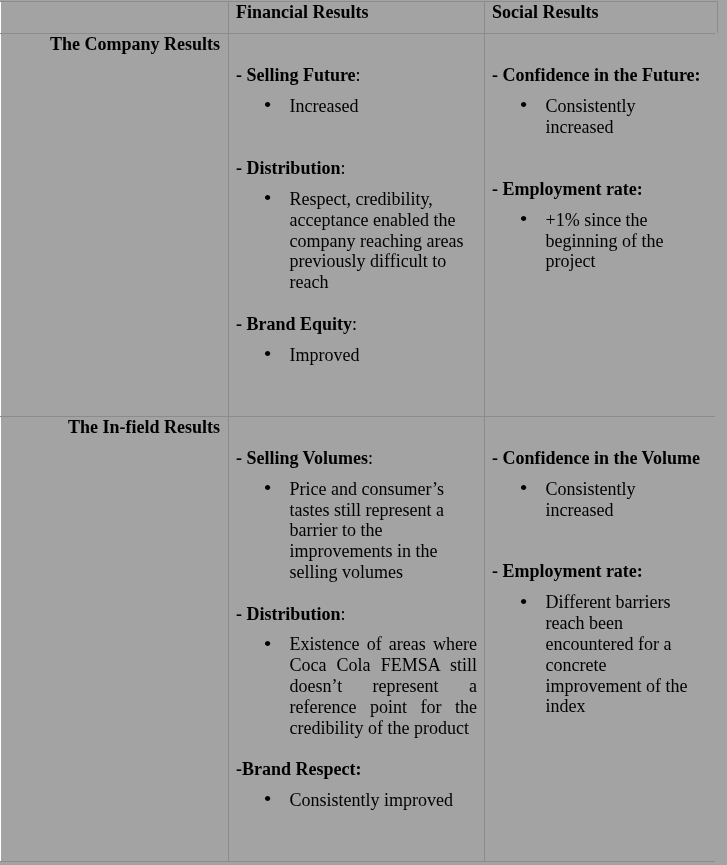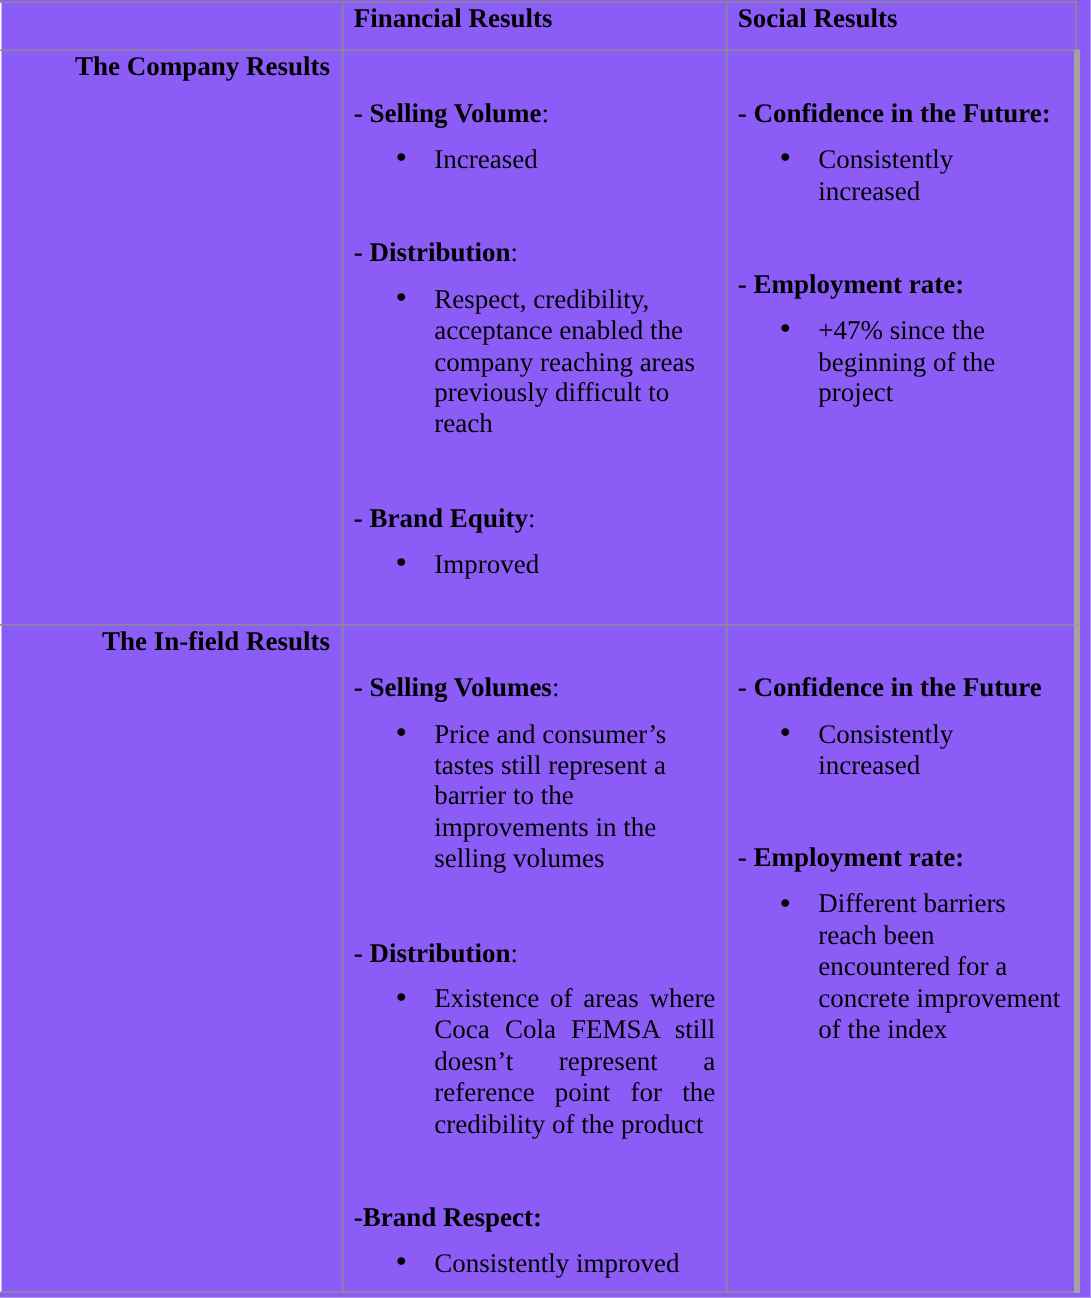"Financial Results" .page { background: #8b5cf6 -> #a3a3a3 }
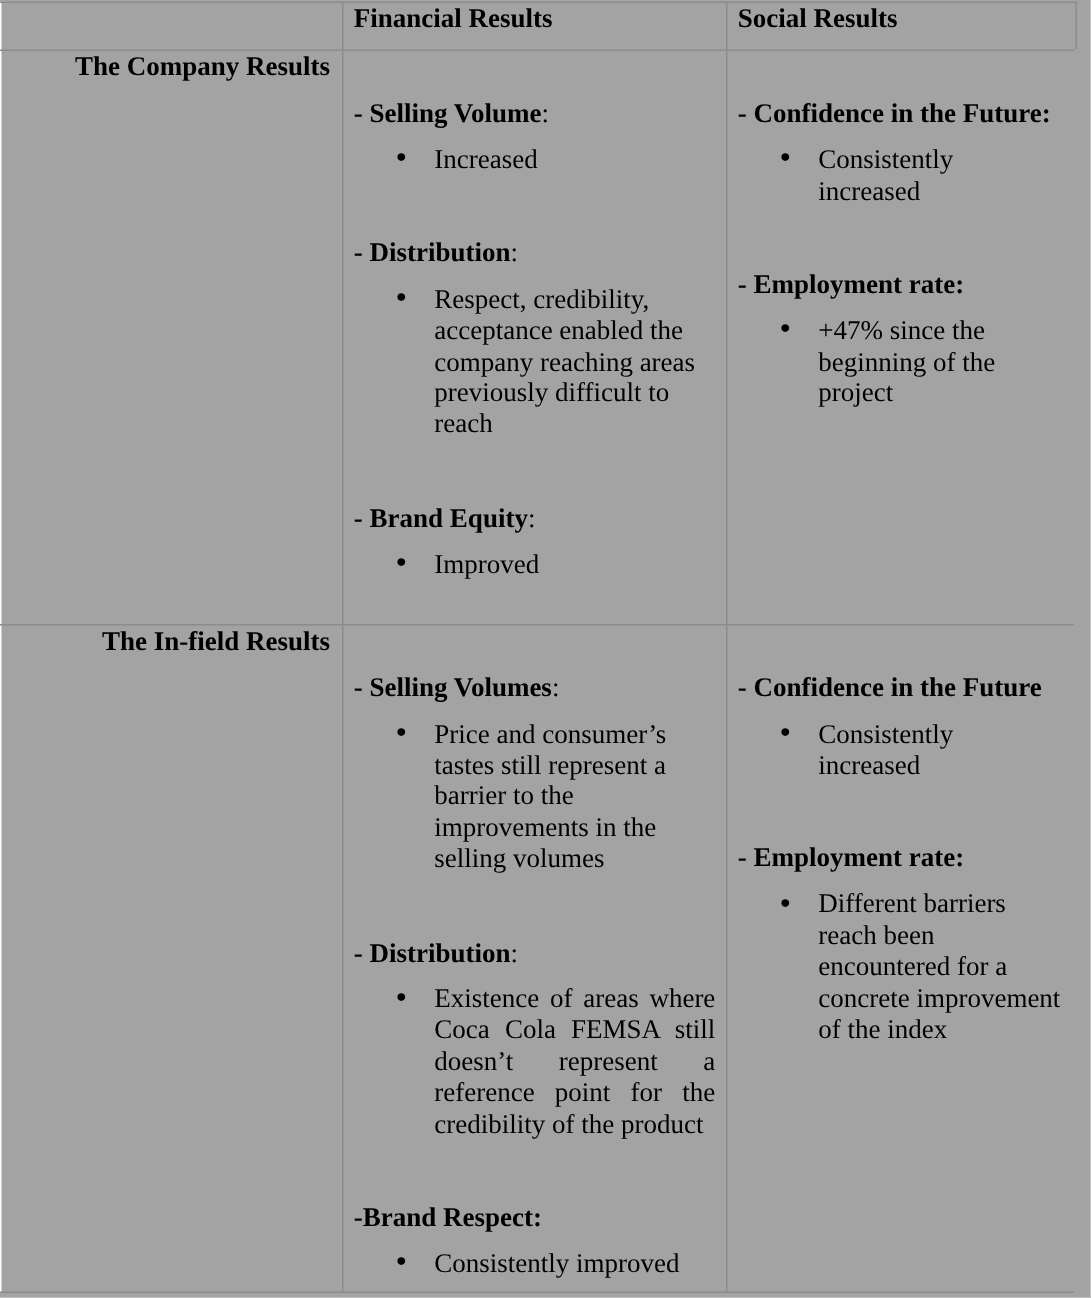"- Selling Volume" span { text: Volume -> Future }
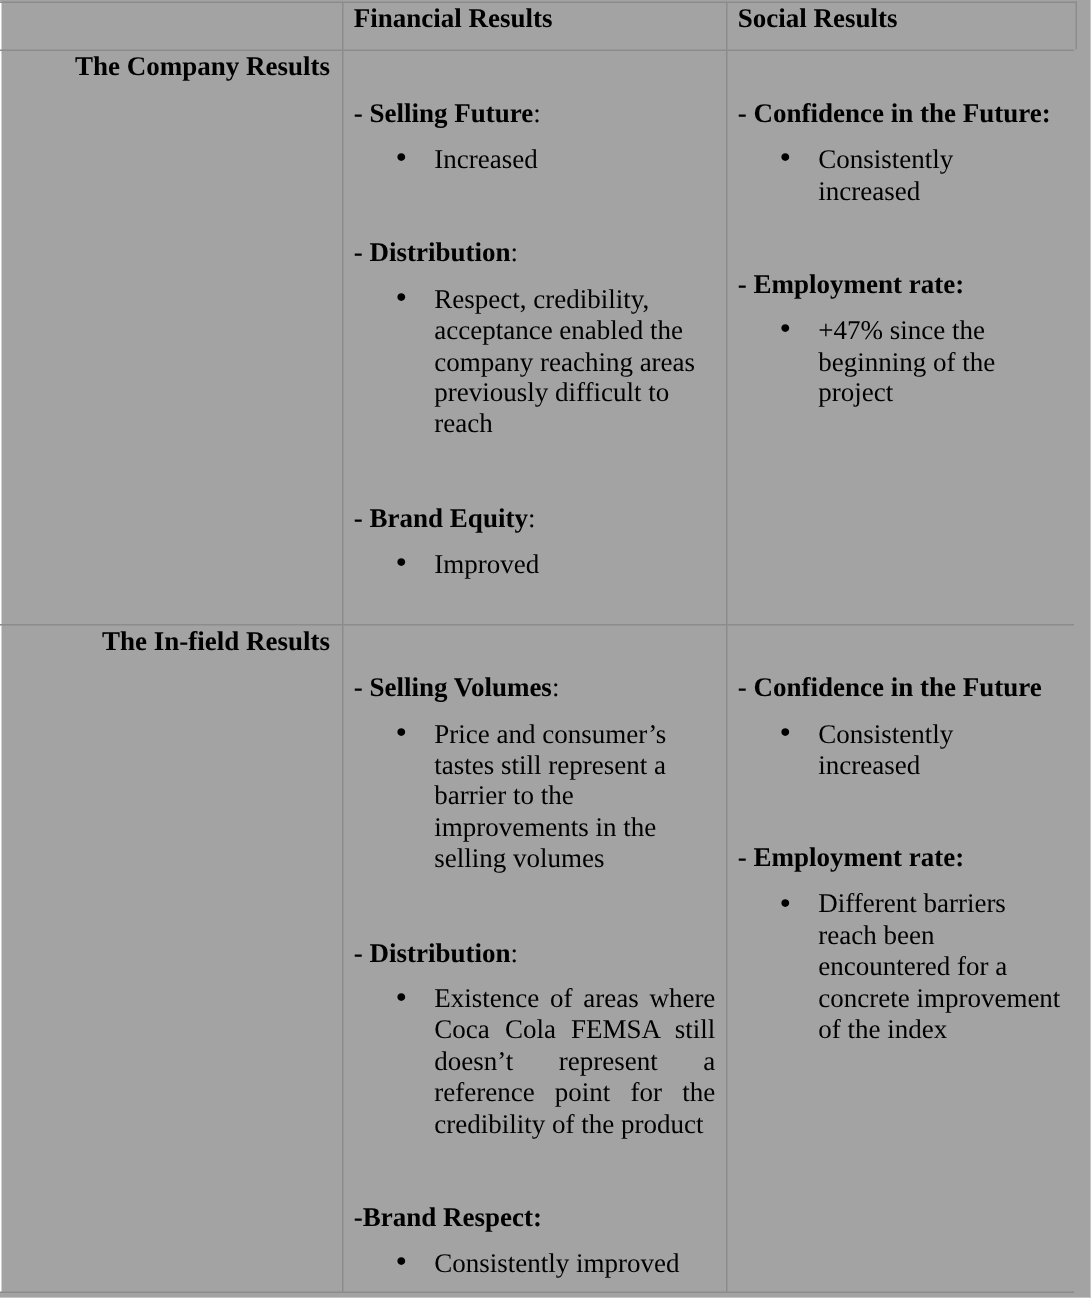"- Confidence in the Future:" table.tbl td.colsoc { border-right: 4px solid #a3a3a3 -> 6px solid #a3a3a3 }
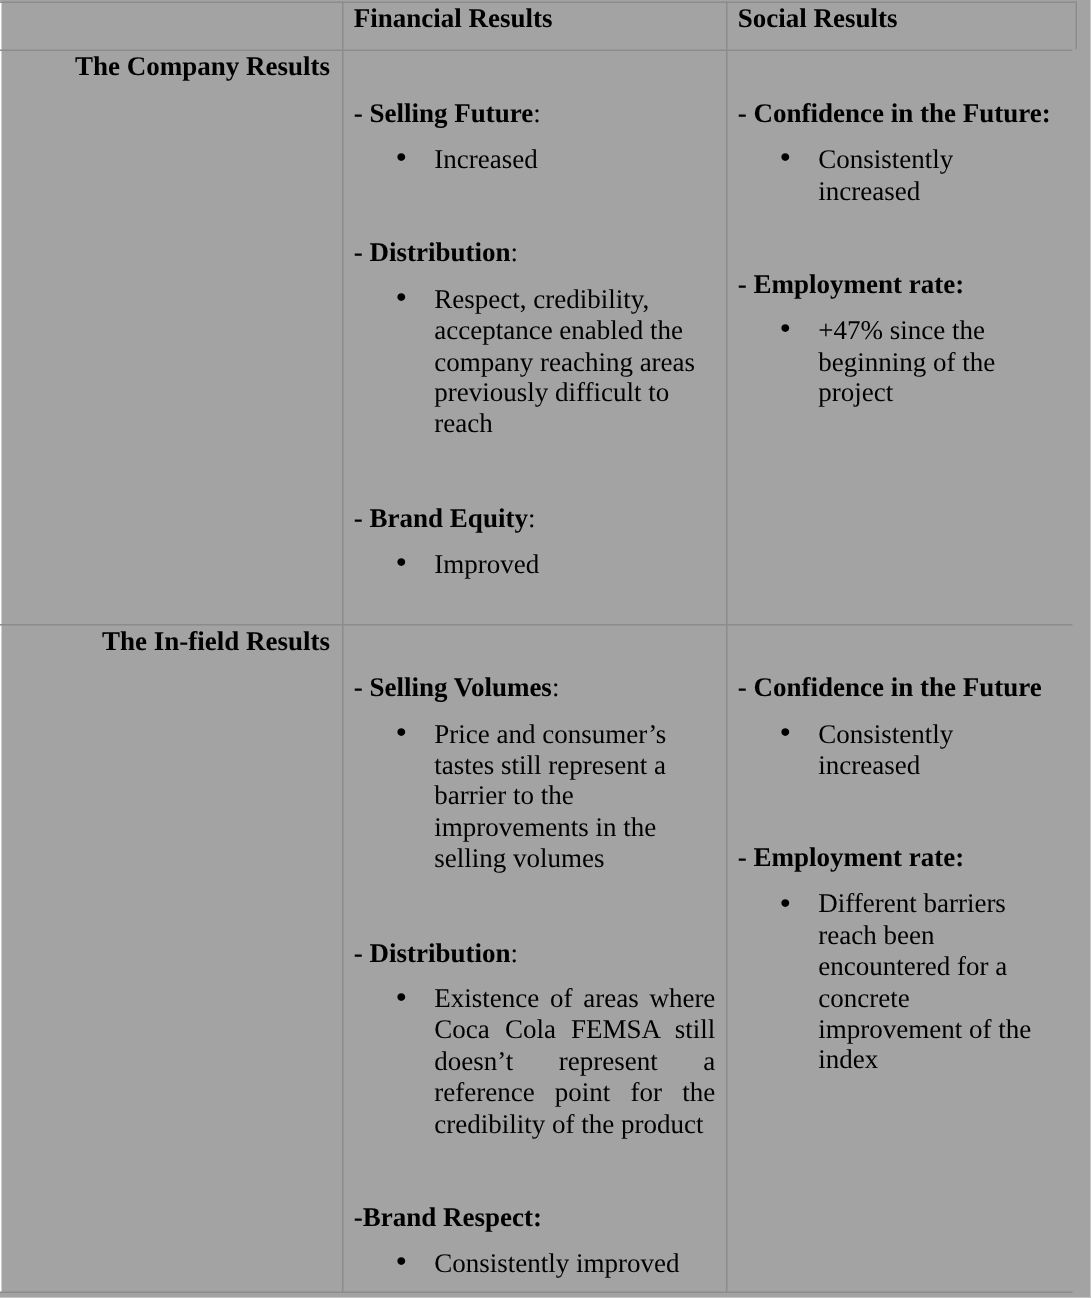"+47% since the beginning of" span { text: +47% -> +1% }
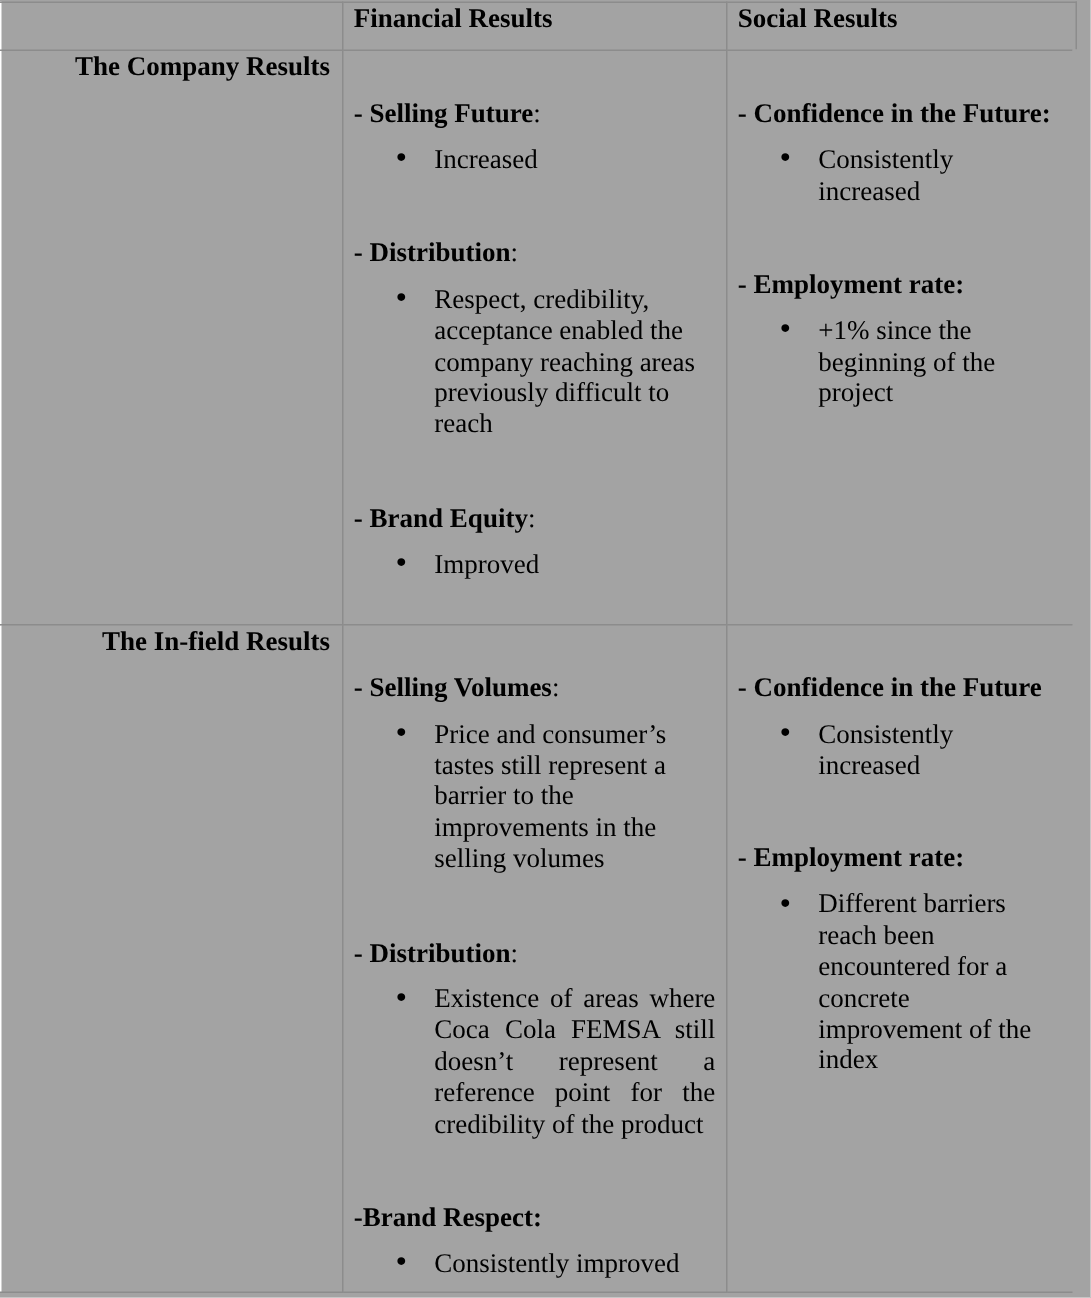"- Brand Equity:" p.mg { margin-top: 42px -> 21px }
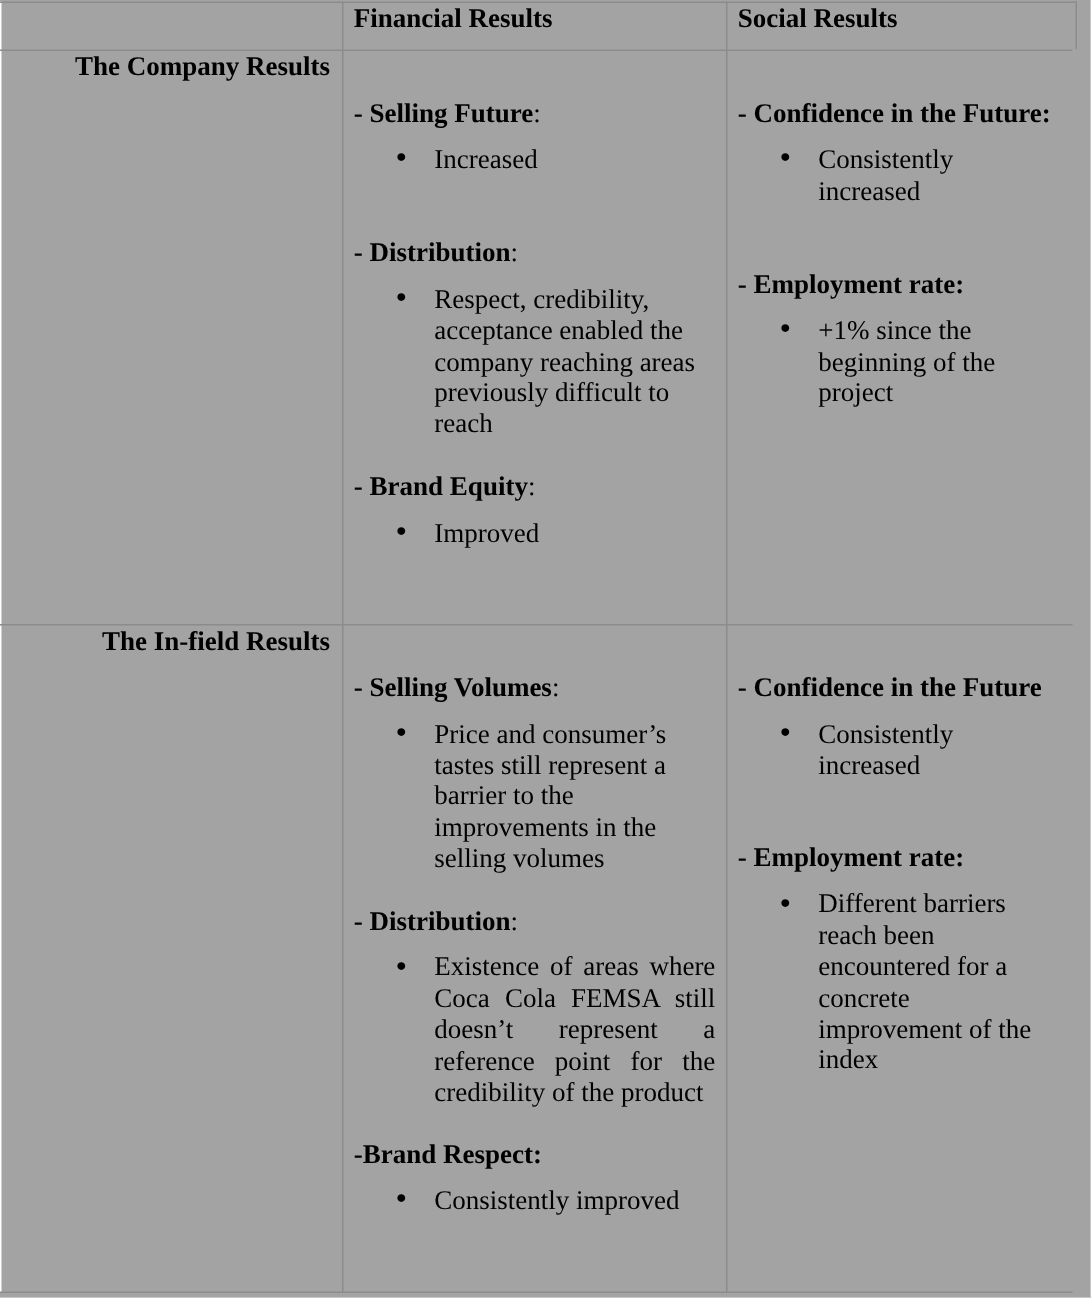"- Confidence in the Future" p.h { text: Future -> Volume }
